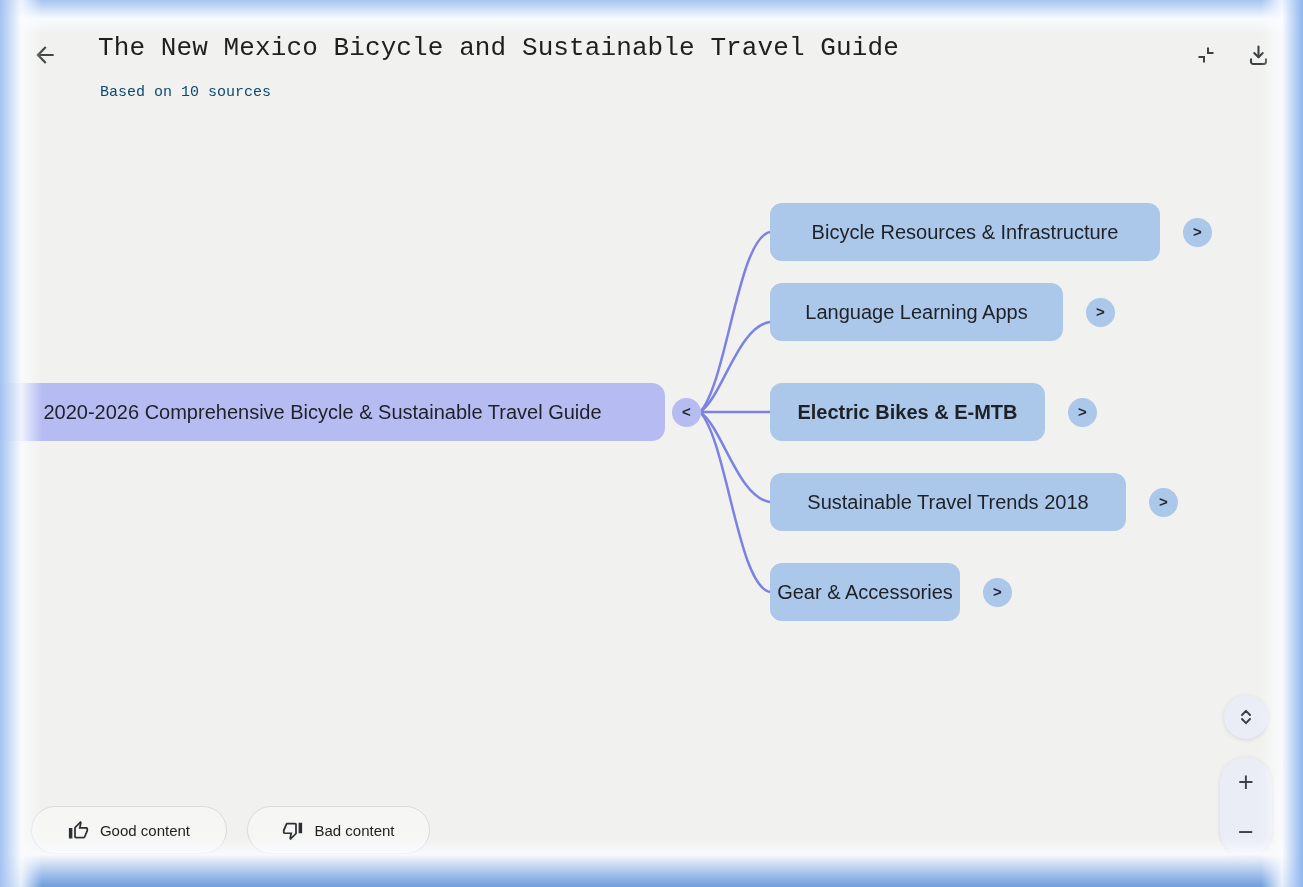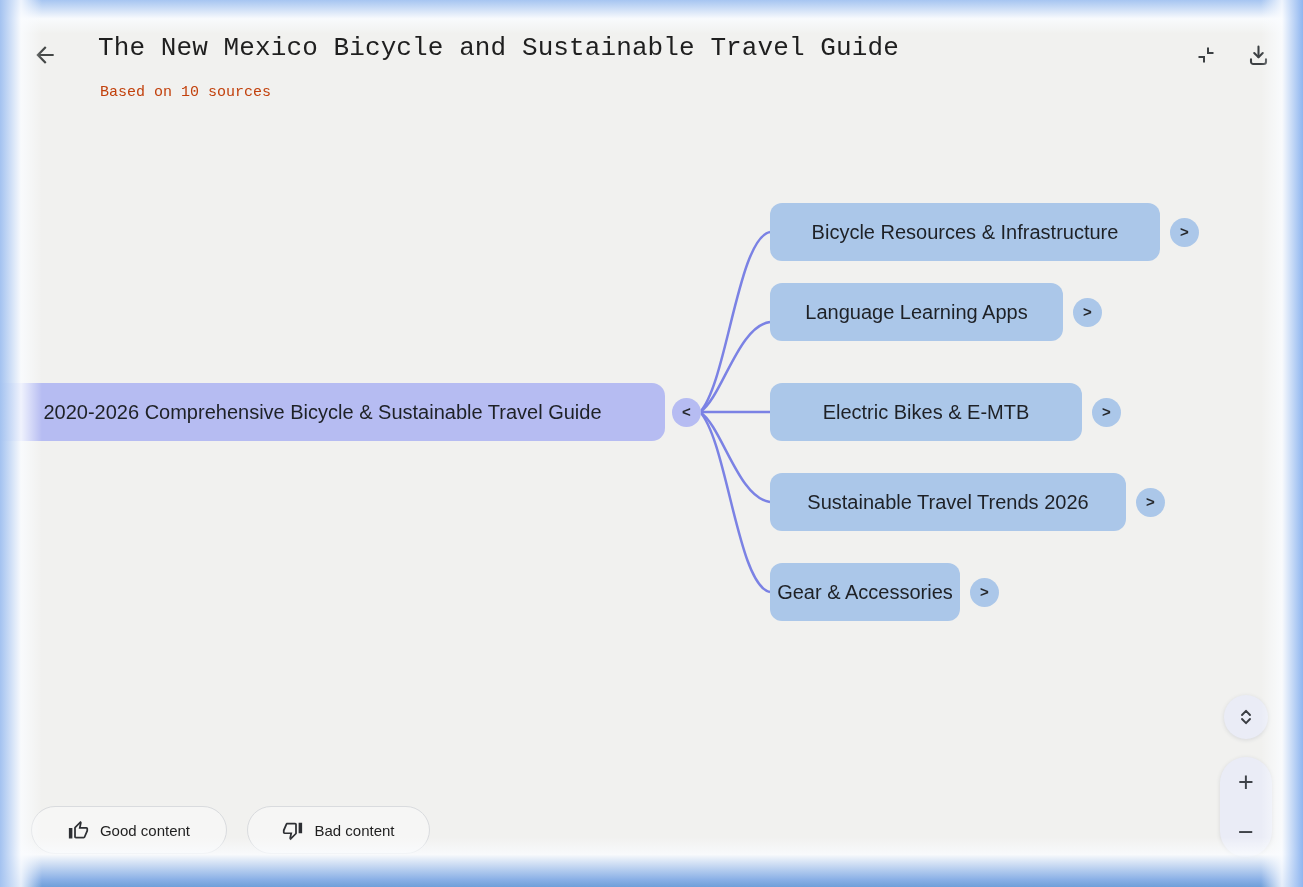"Based on 10 sources" .page-subtitle { color: #c2410c -> #0c4a6e }
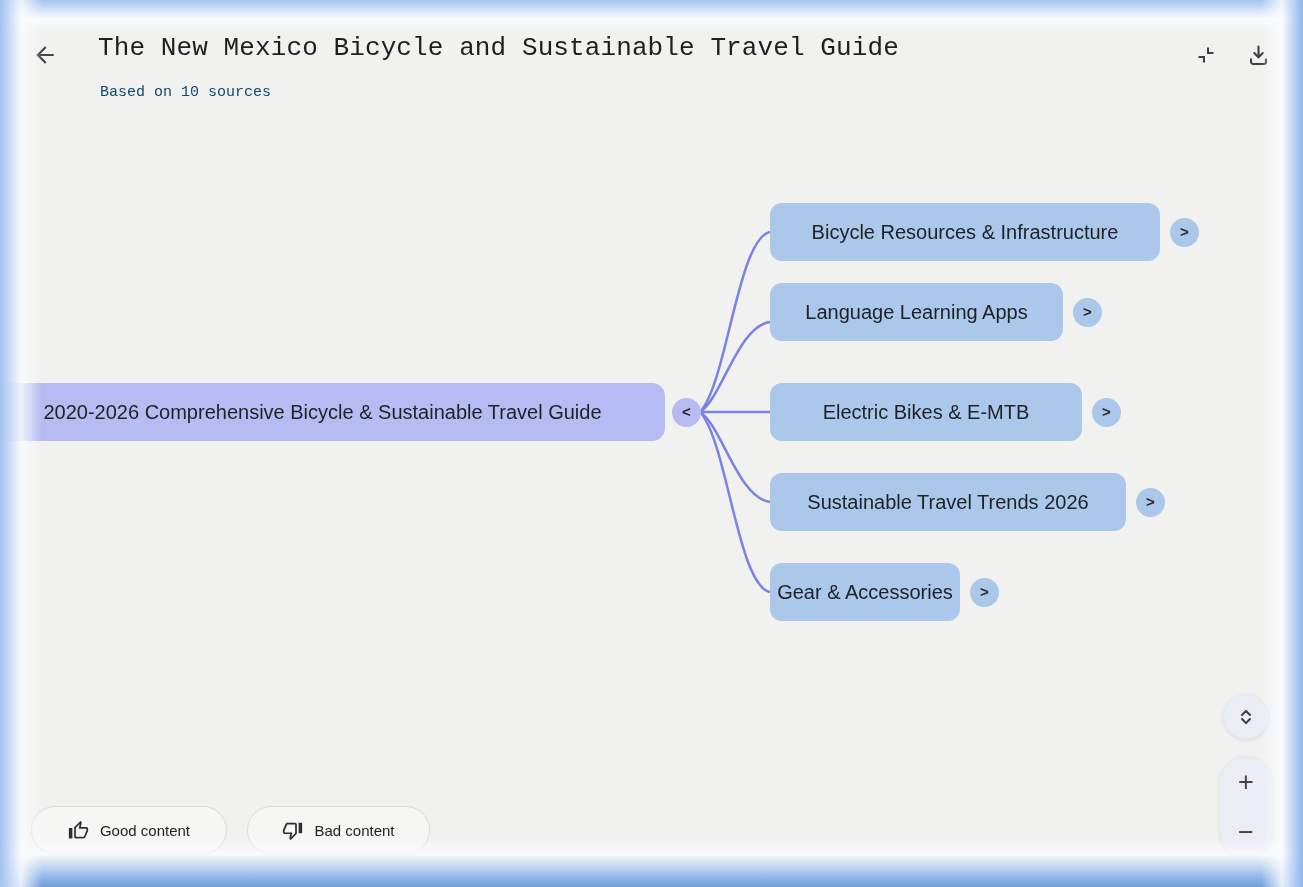"Bicycle Resources & Infrastructure" .child-row { gap: 10px -> 23px }
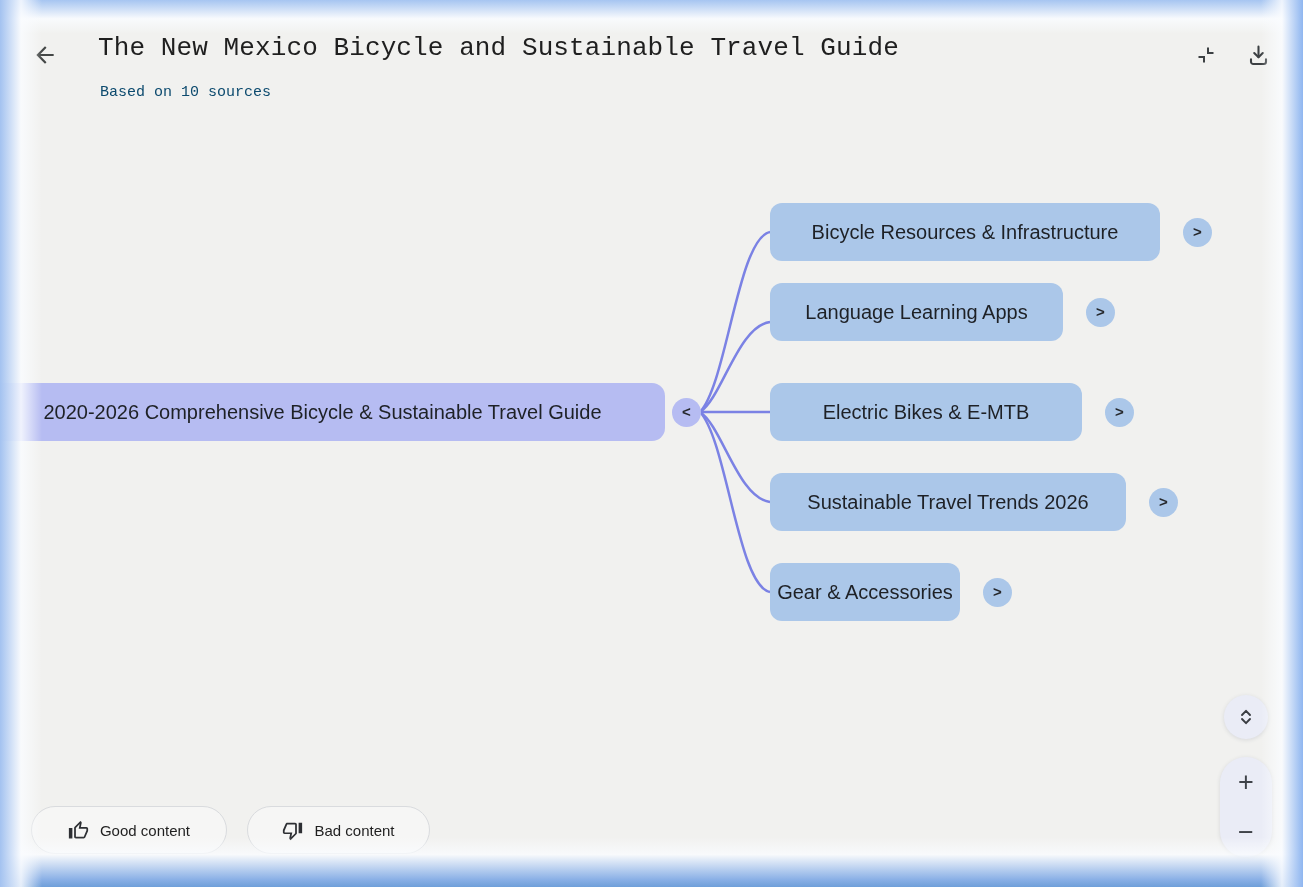"Electric Bikes & E-MTB" .row-3 .child-node { font-weight: none -> bold; width: 312px -> 275px }
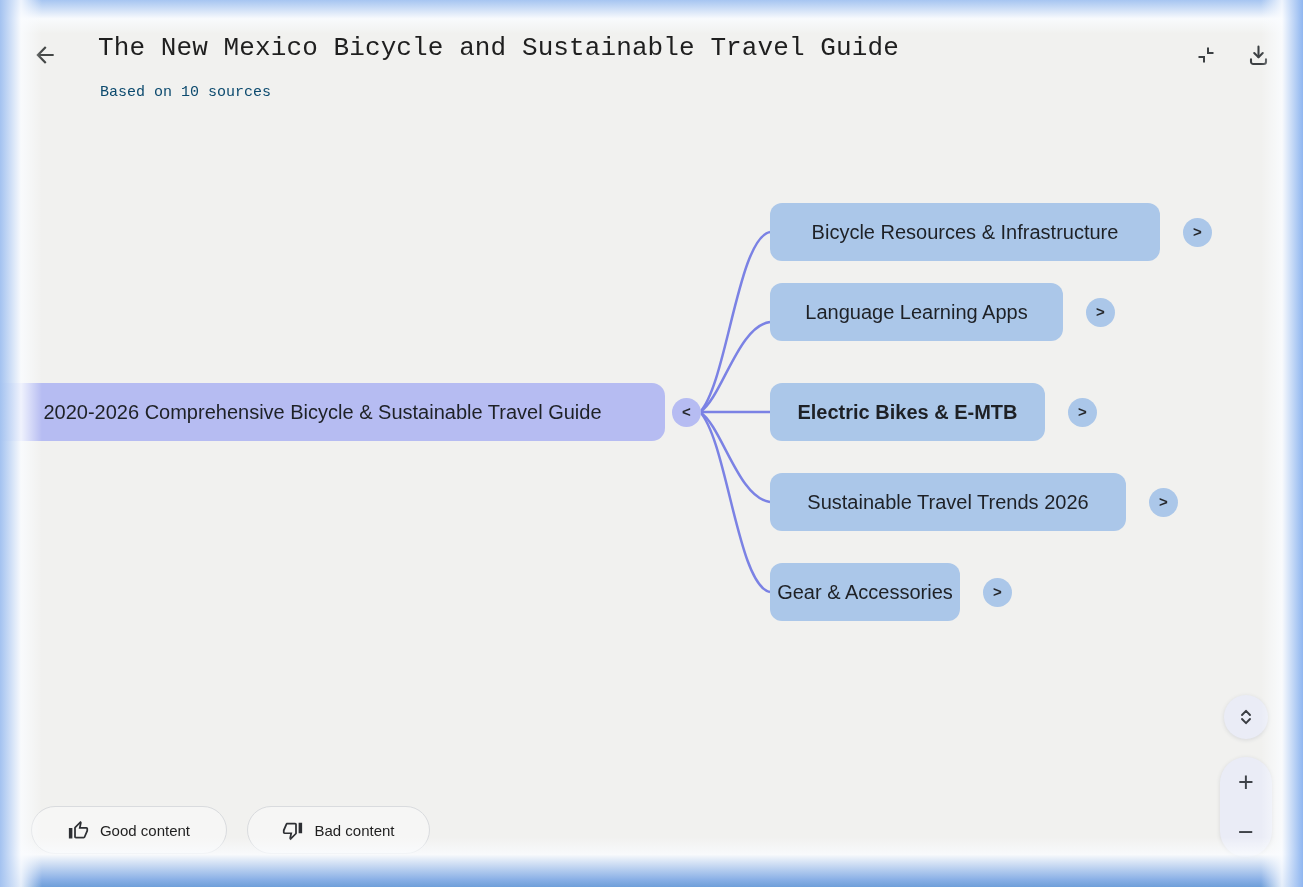"Sustainable Travel Trends 2026" div.child-node { text: 2026 -> 2018 }
